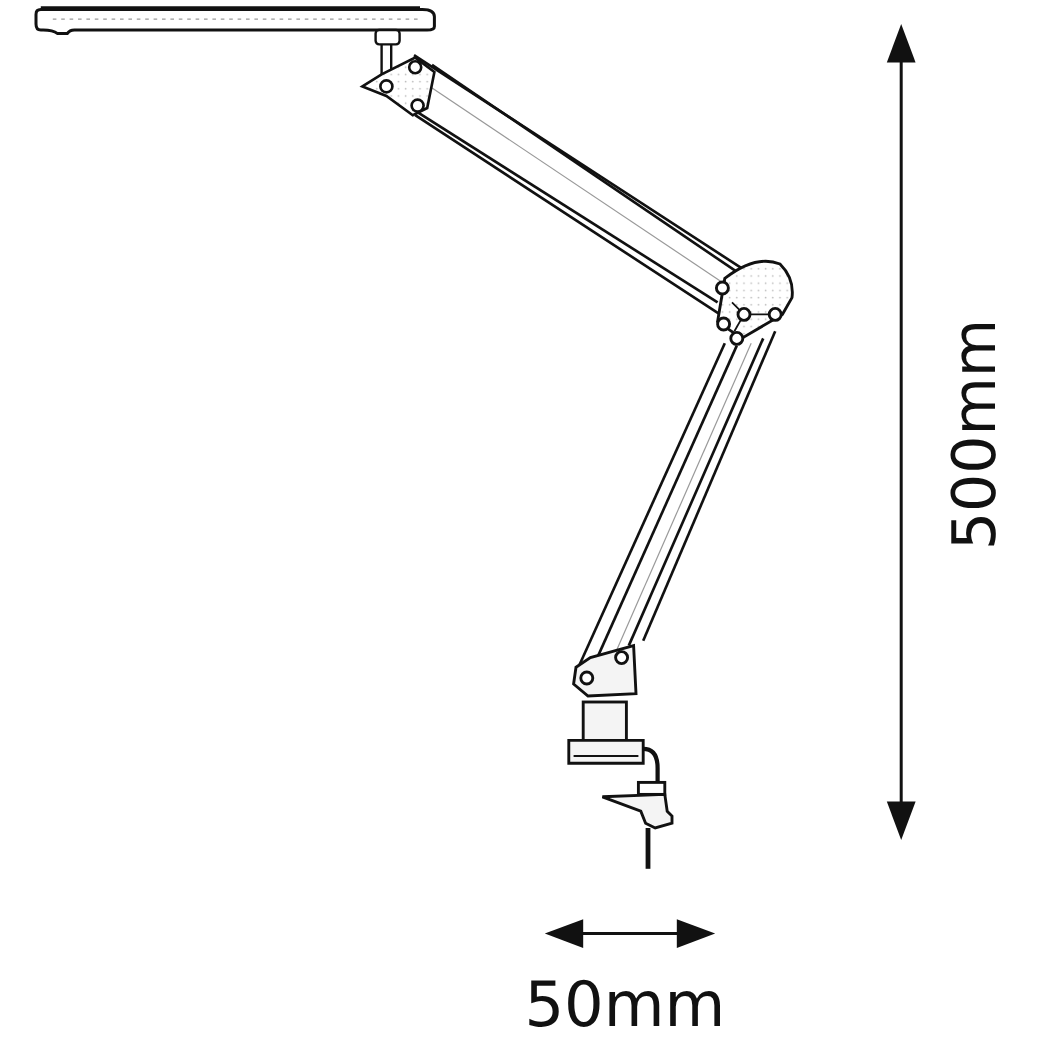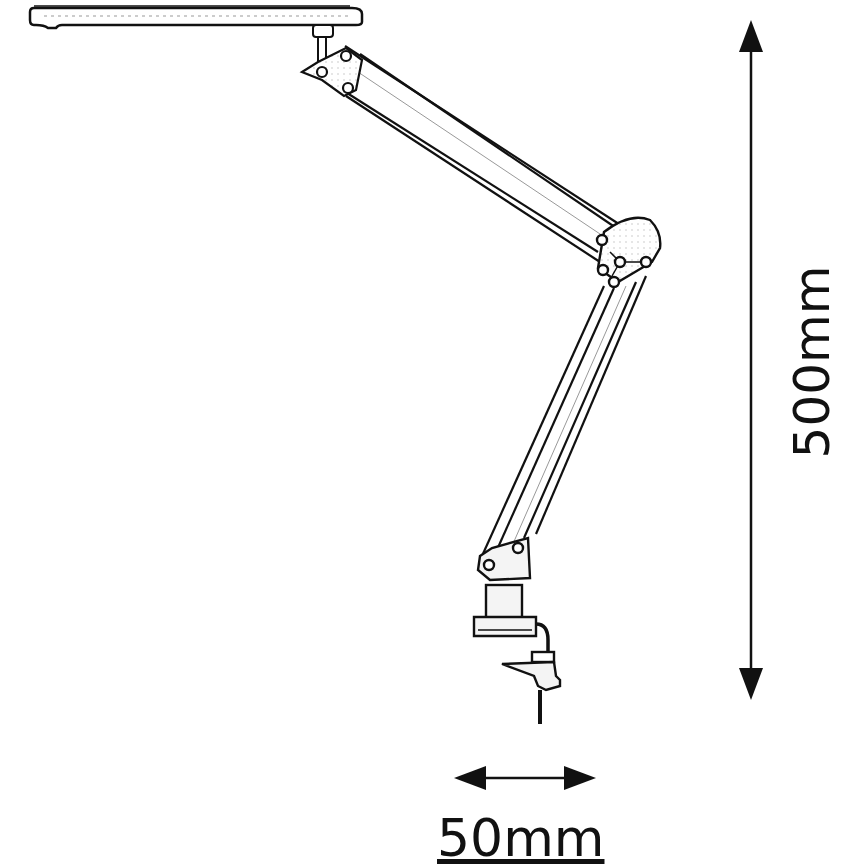"50mm" #width-label { text-decoration: underline -> none }
